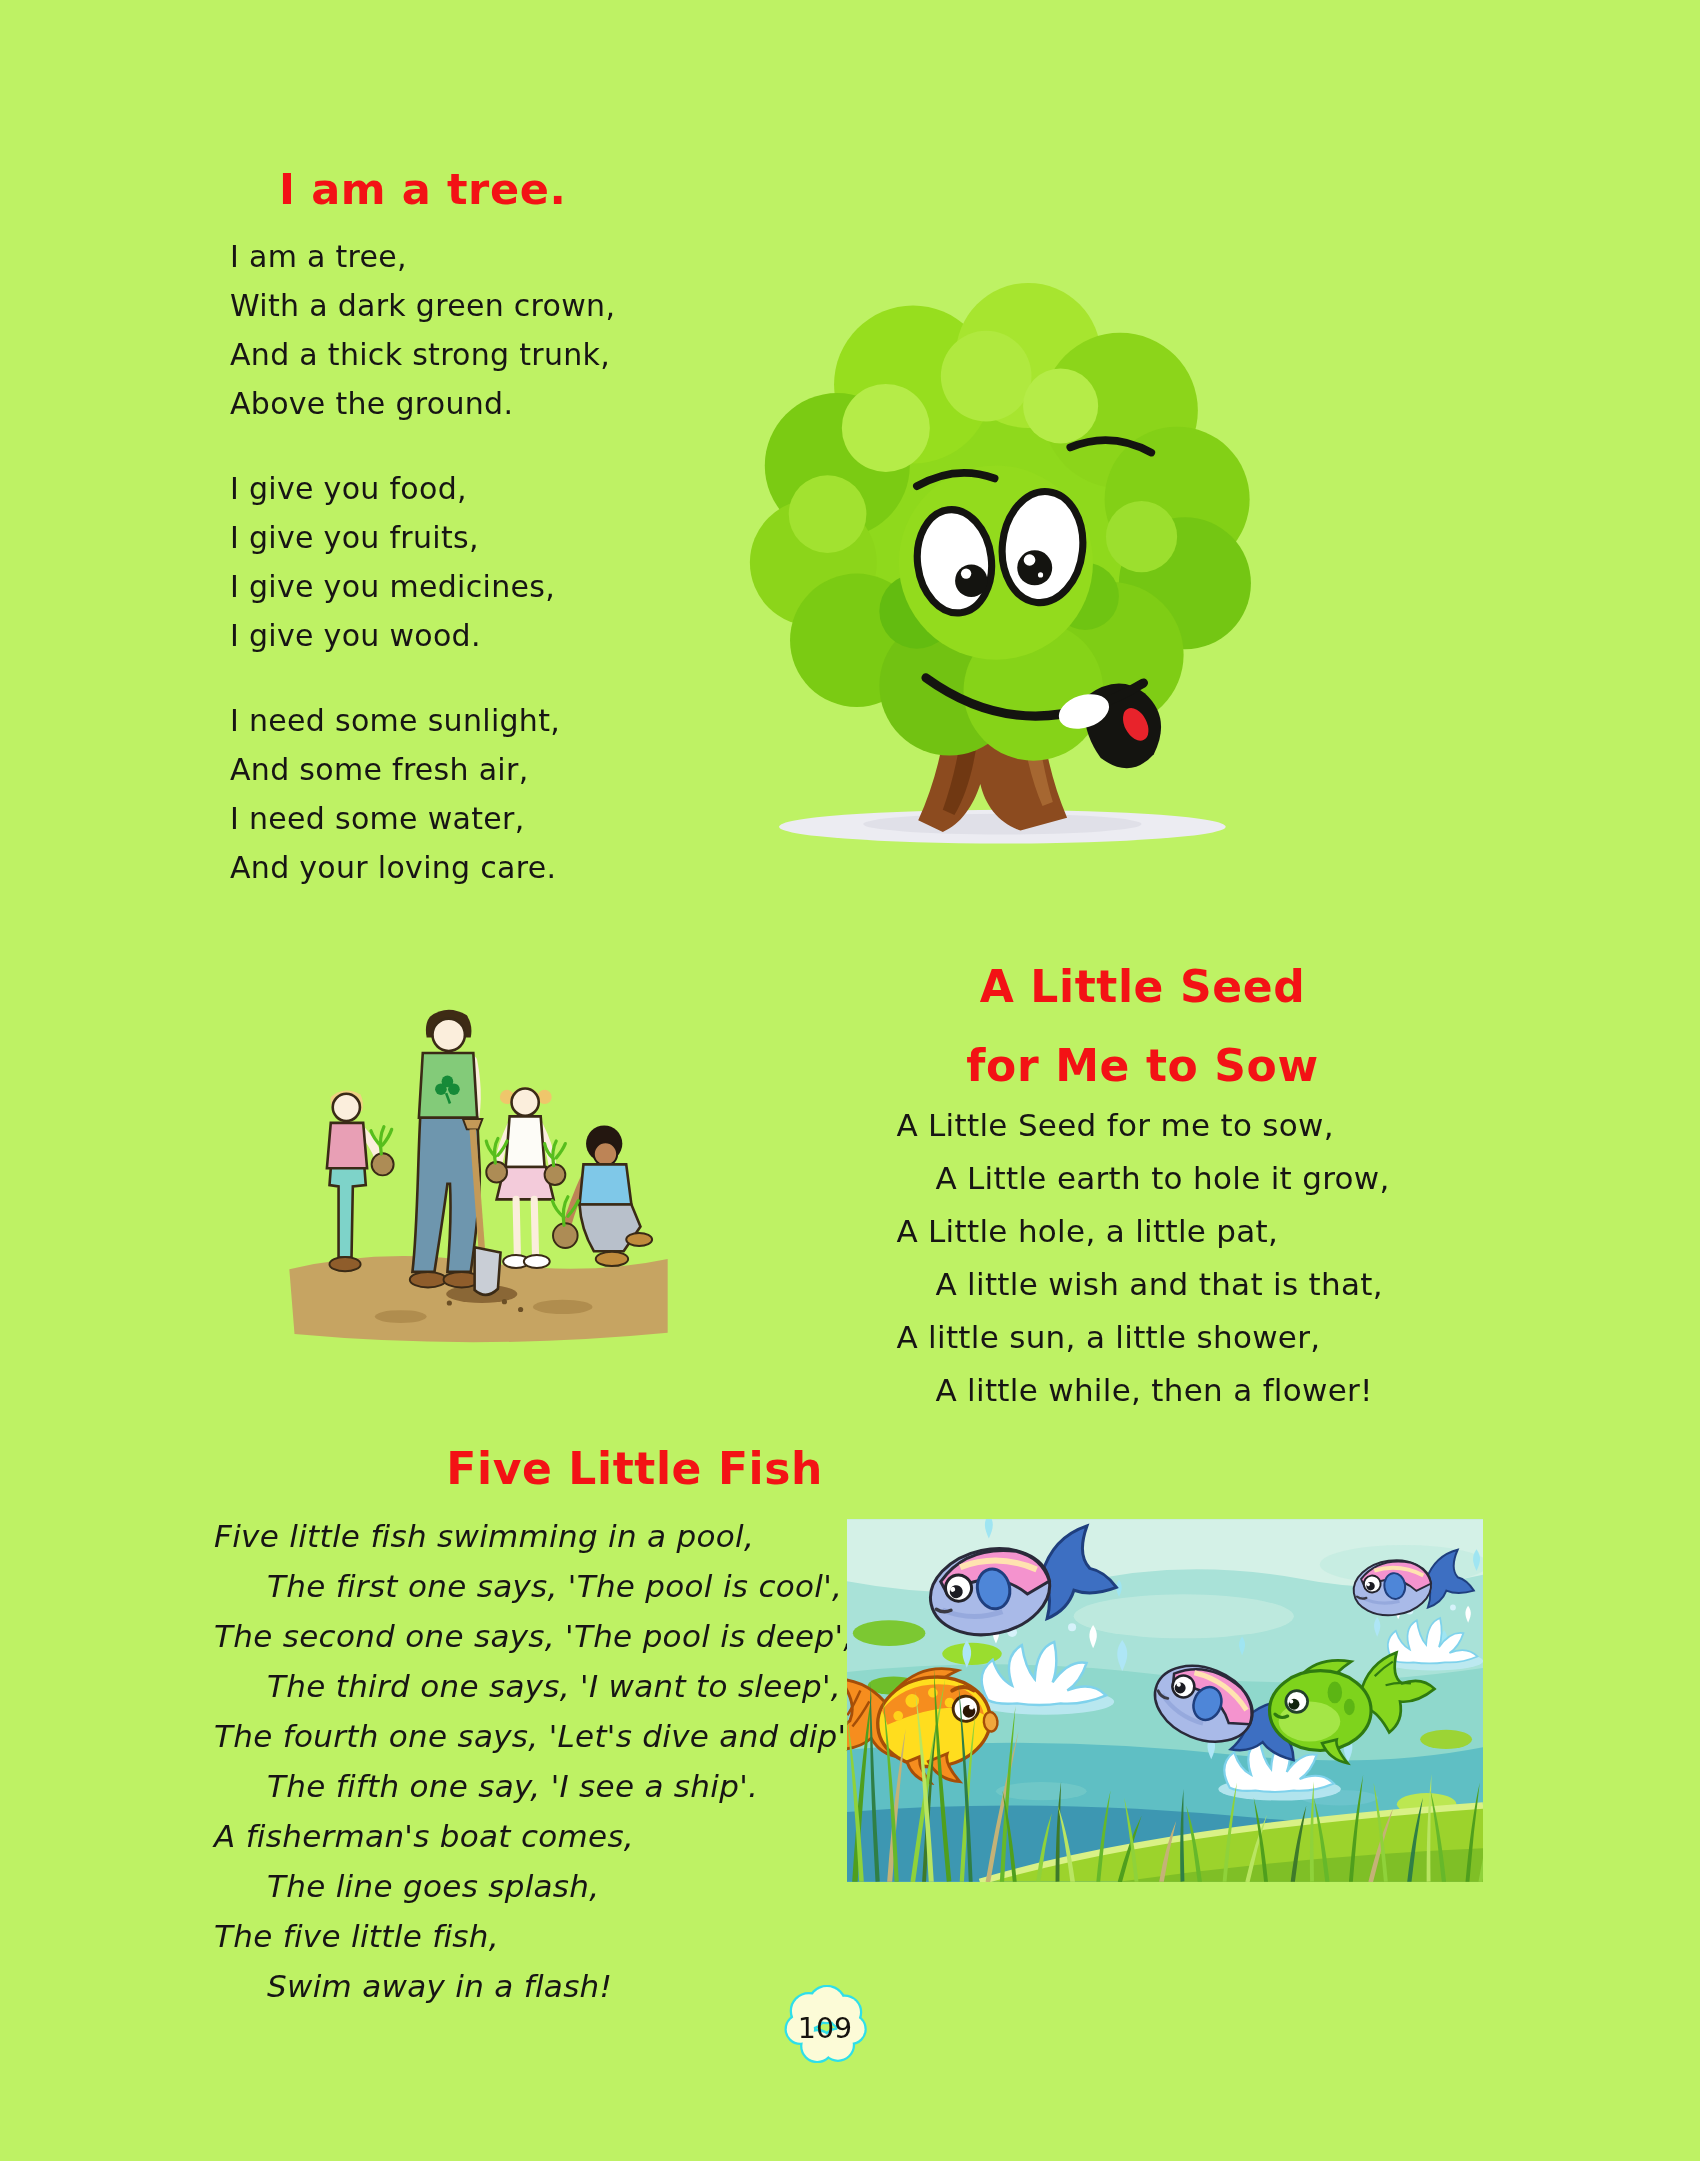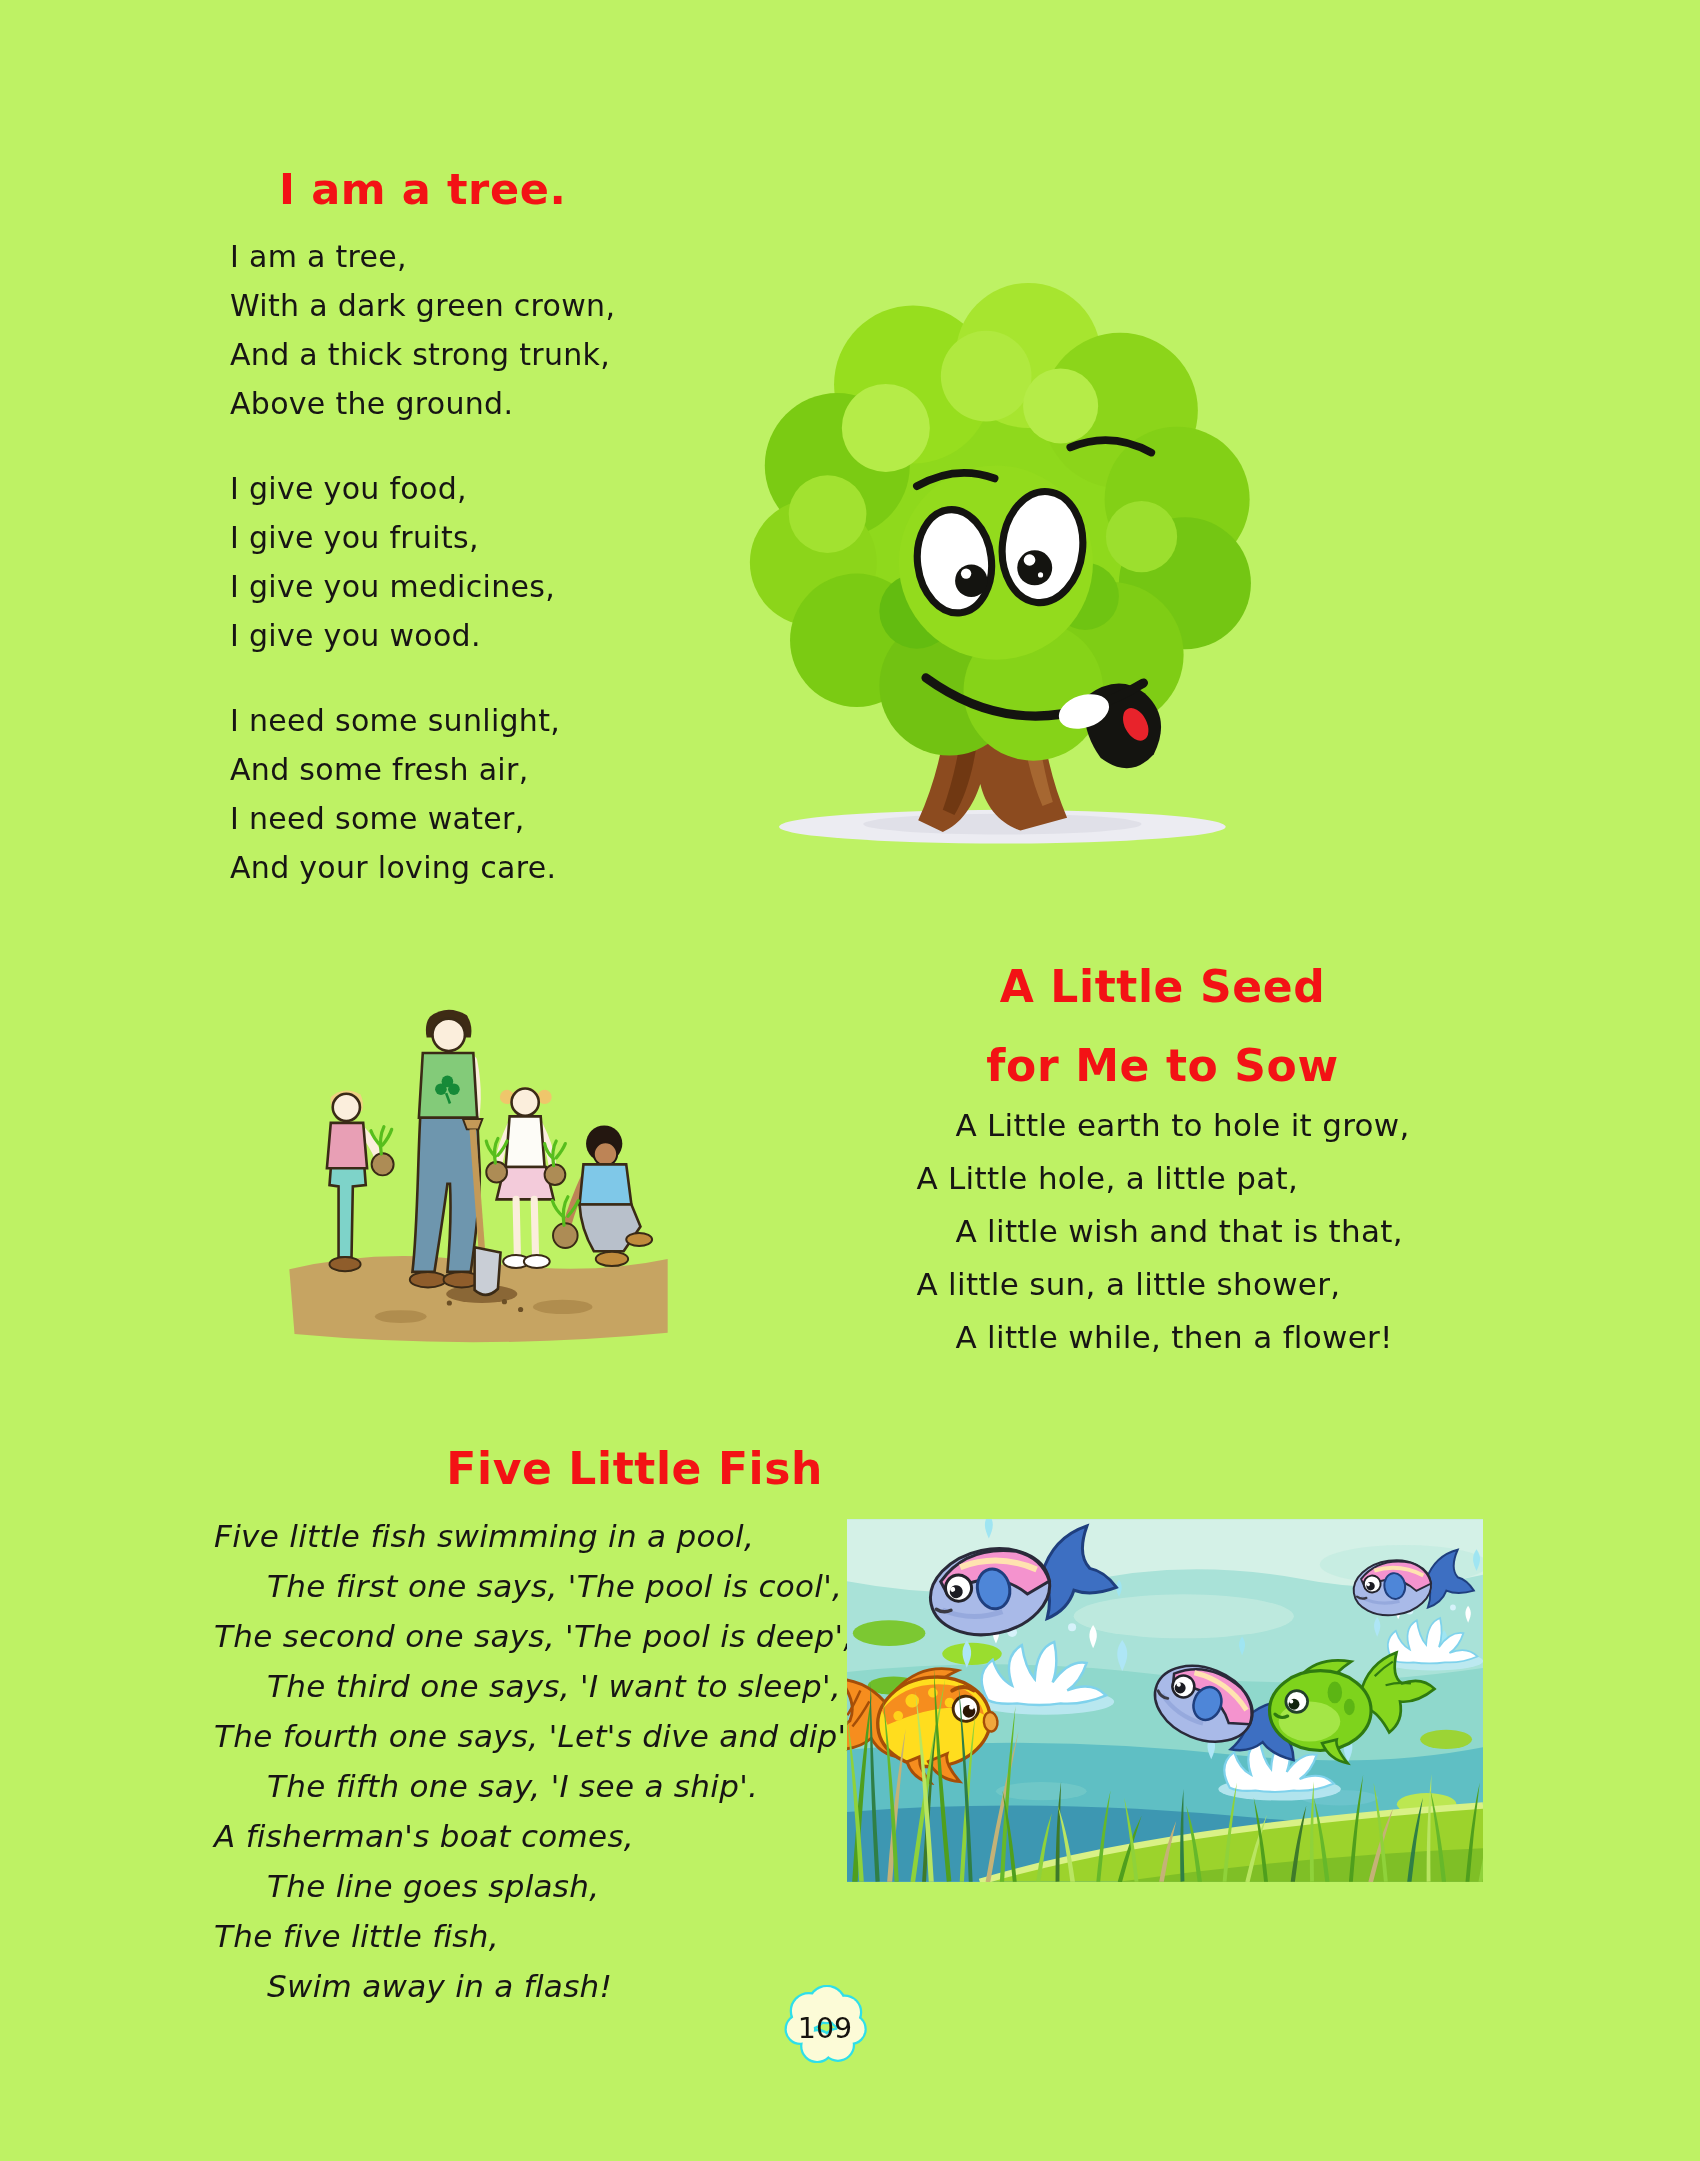"A Little Seed" .poem-2 { left: 897px -> 877px }
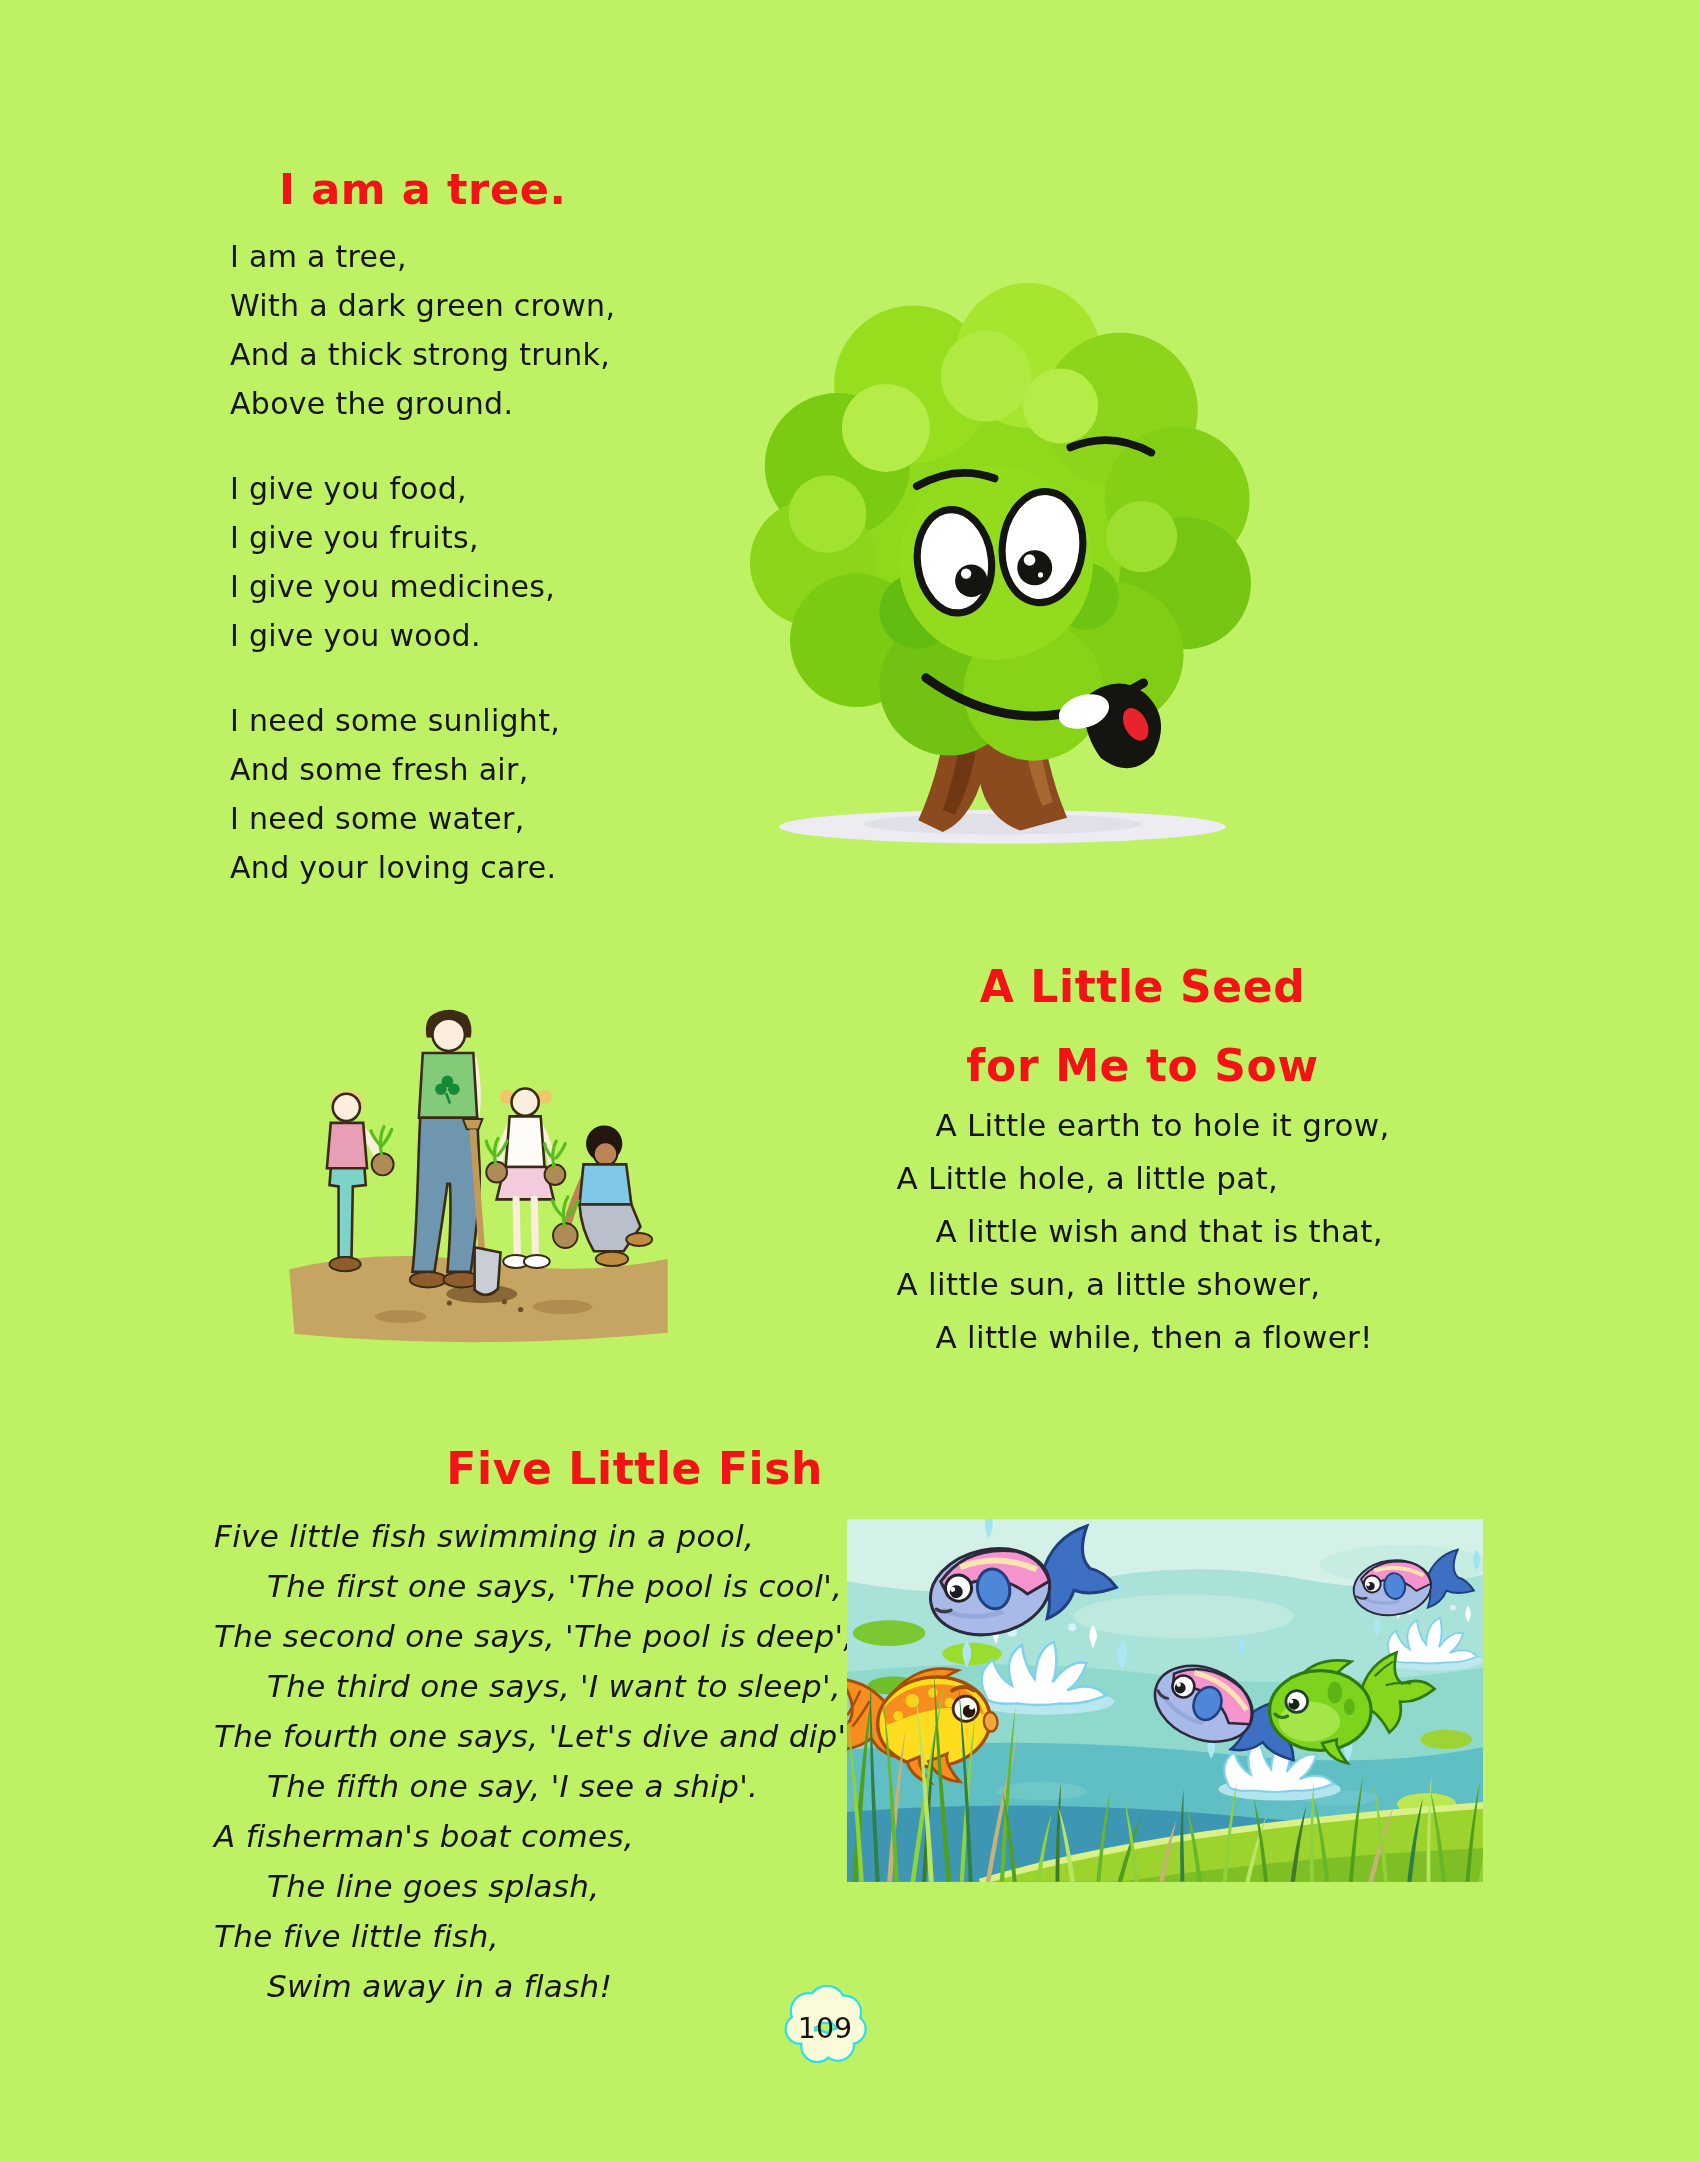"A Little Seed for me" div.line { html: none -> <div>A Little Seed for me to sow,</div> }
